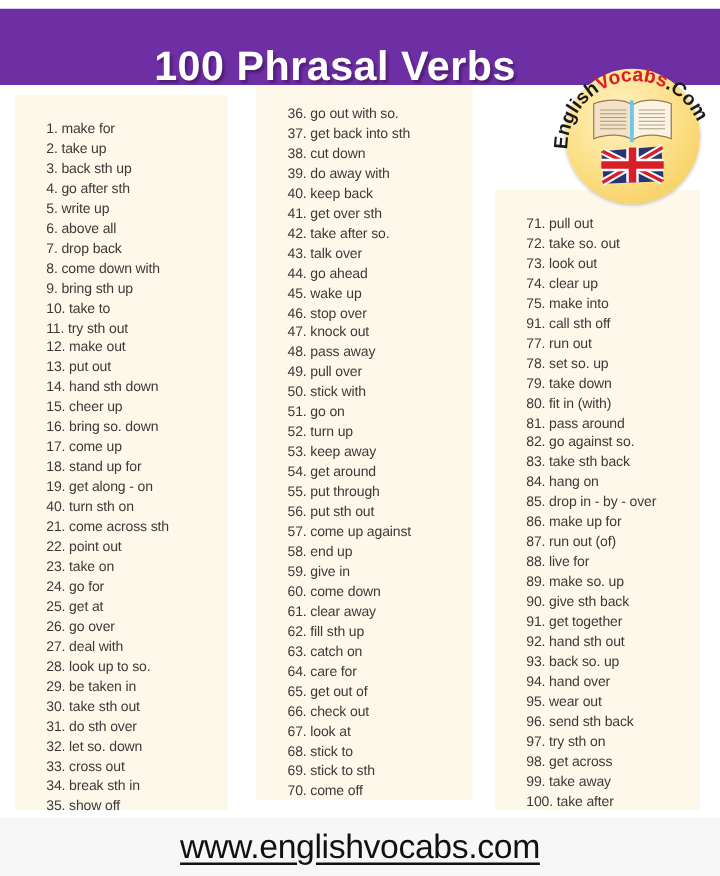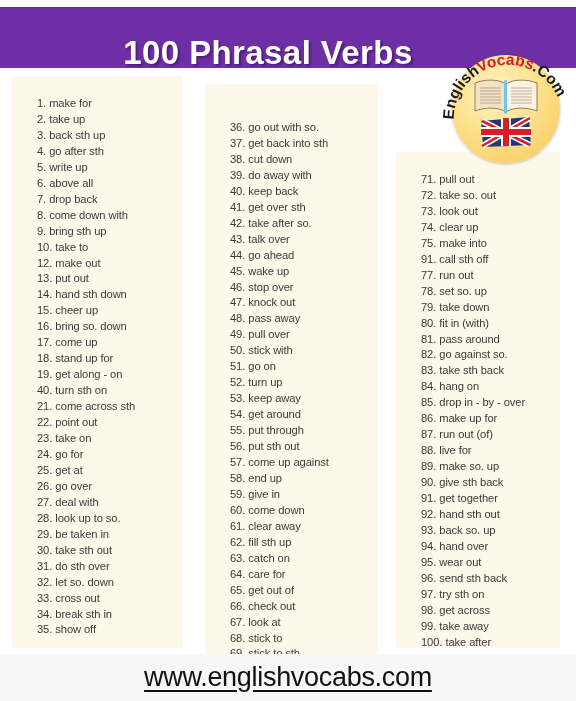"36. go out with so." .col-2 { padding: 24px 4px 6px 13px -> 4px 4px 6px 13px; top: 84px -> 68px }
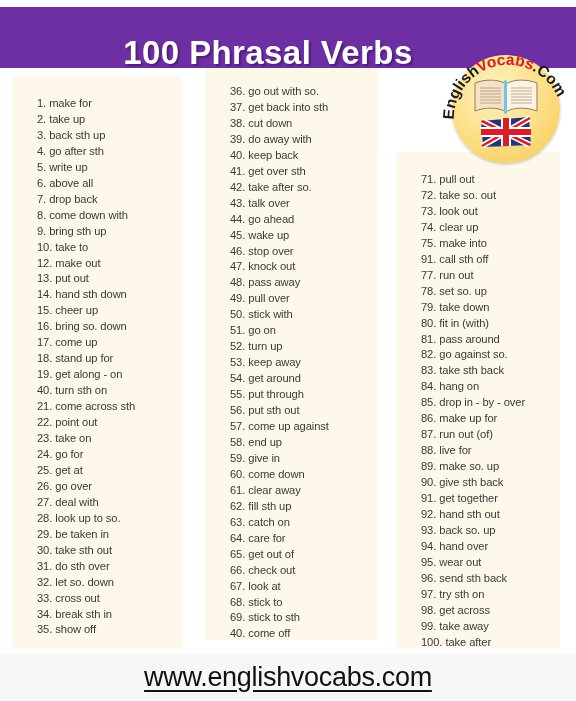"11. try sth out" li { html: none -> <li>11. try sth out</li> }
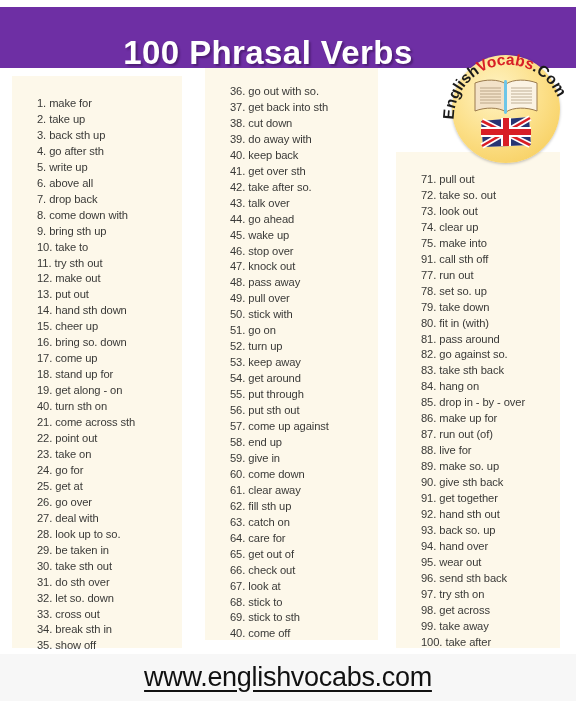"40. come off" li { text: 40 -> 70 }
